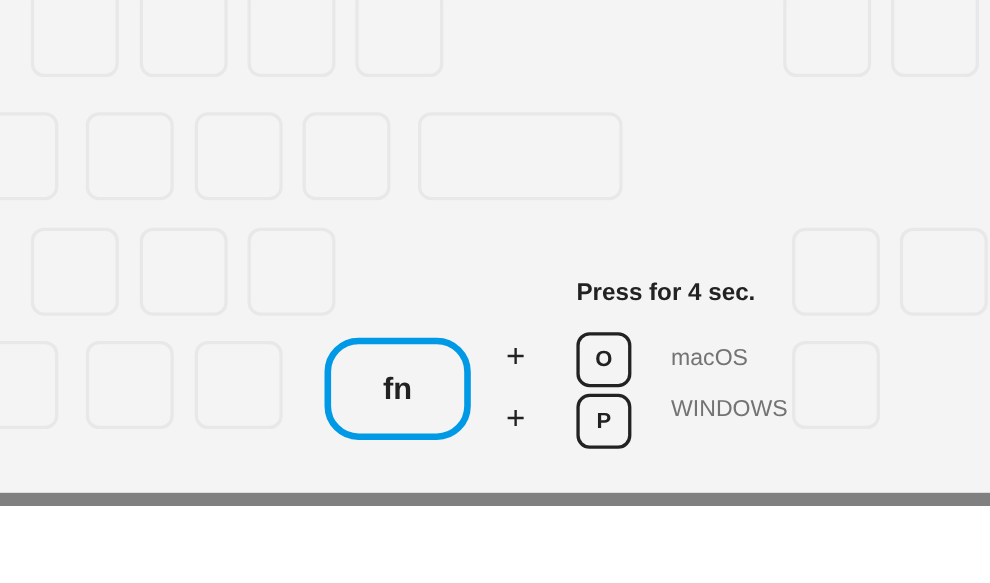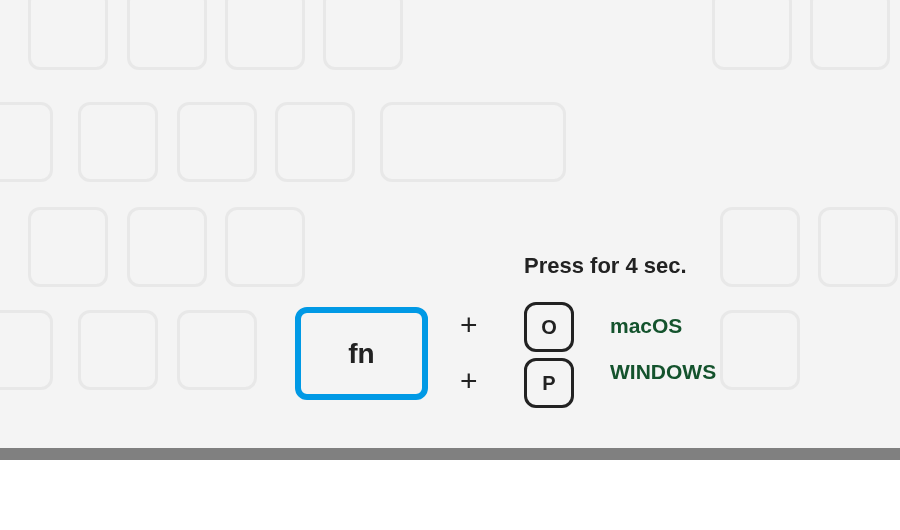"macOS" .os-label { color: #14532d -> #737373; font-weight: 700 -> 400 }
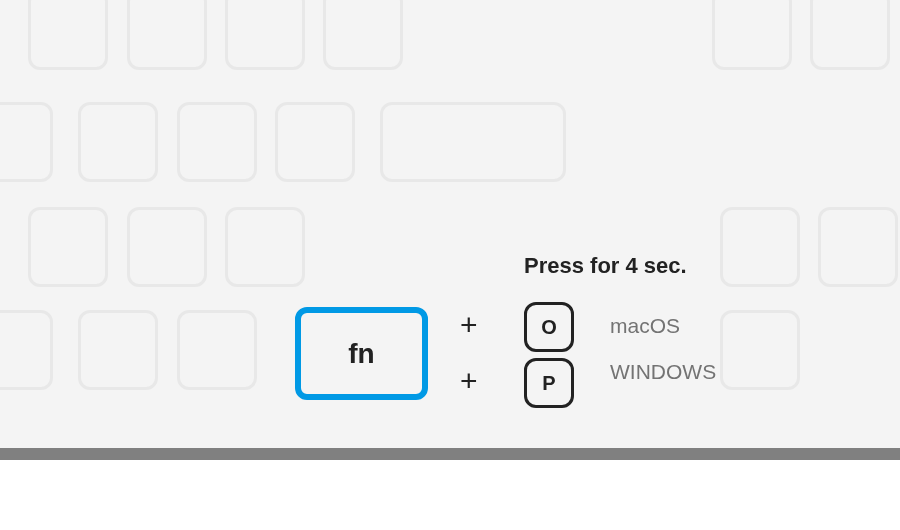"fn" .fn-key { border-radius: 12px -> 31px }
